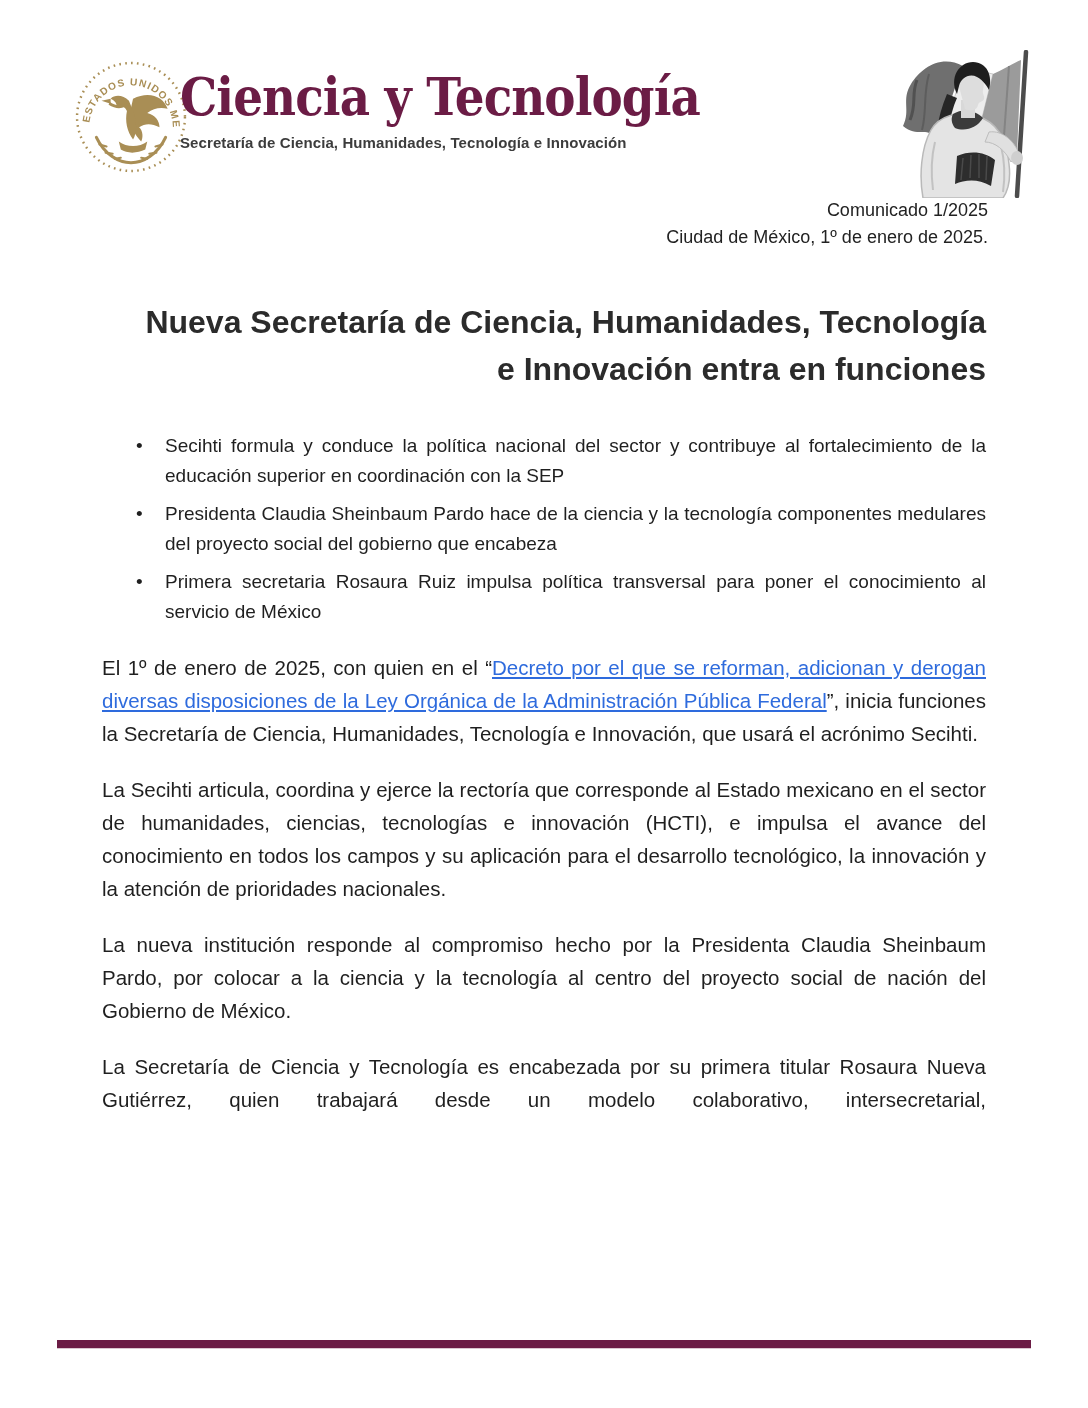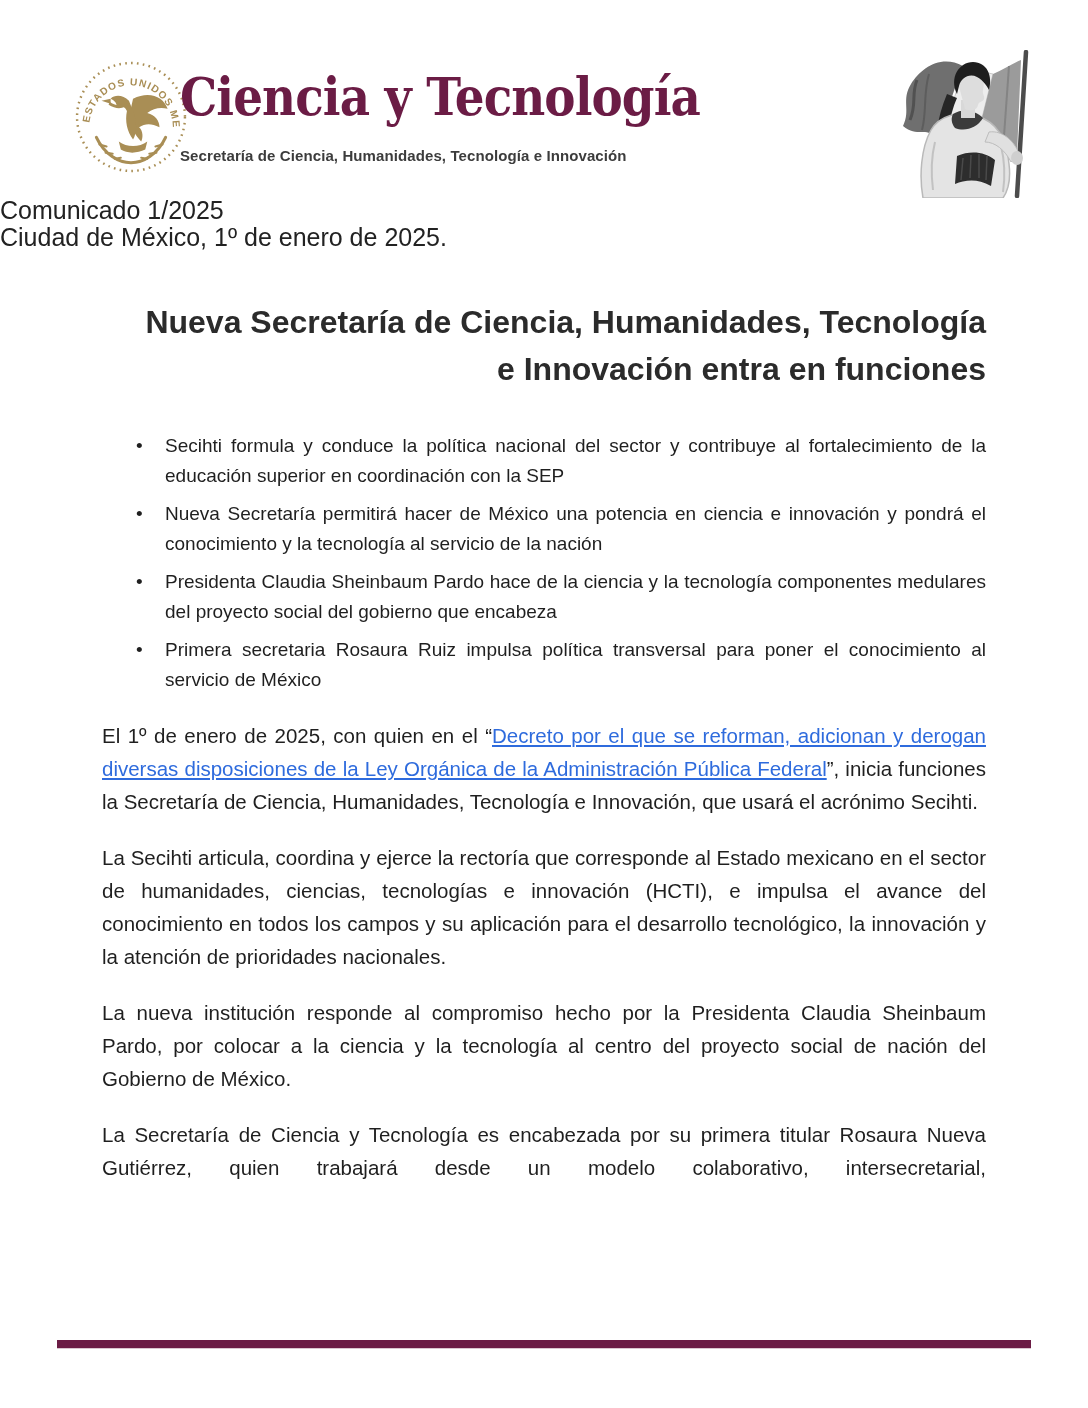"Secretaría de Ciencia, Humanidades," .logo-subtitle { margin-top: 21px -> 8px }
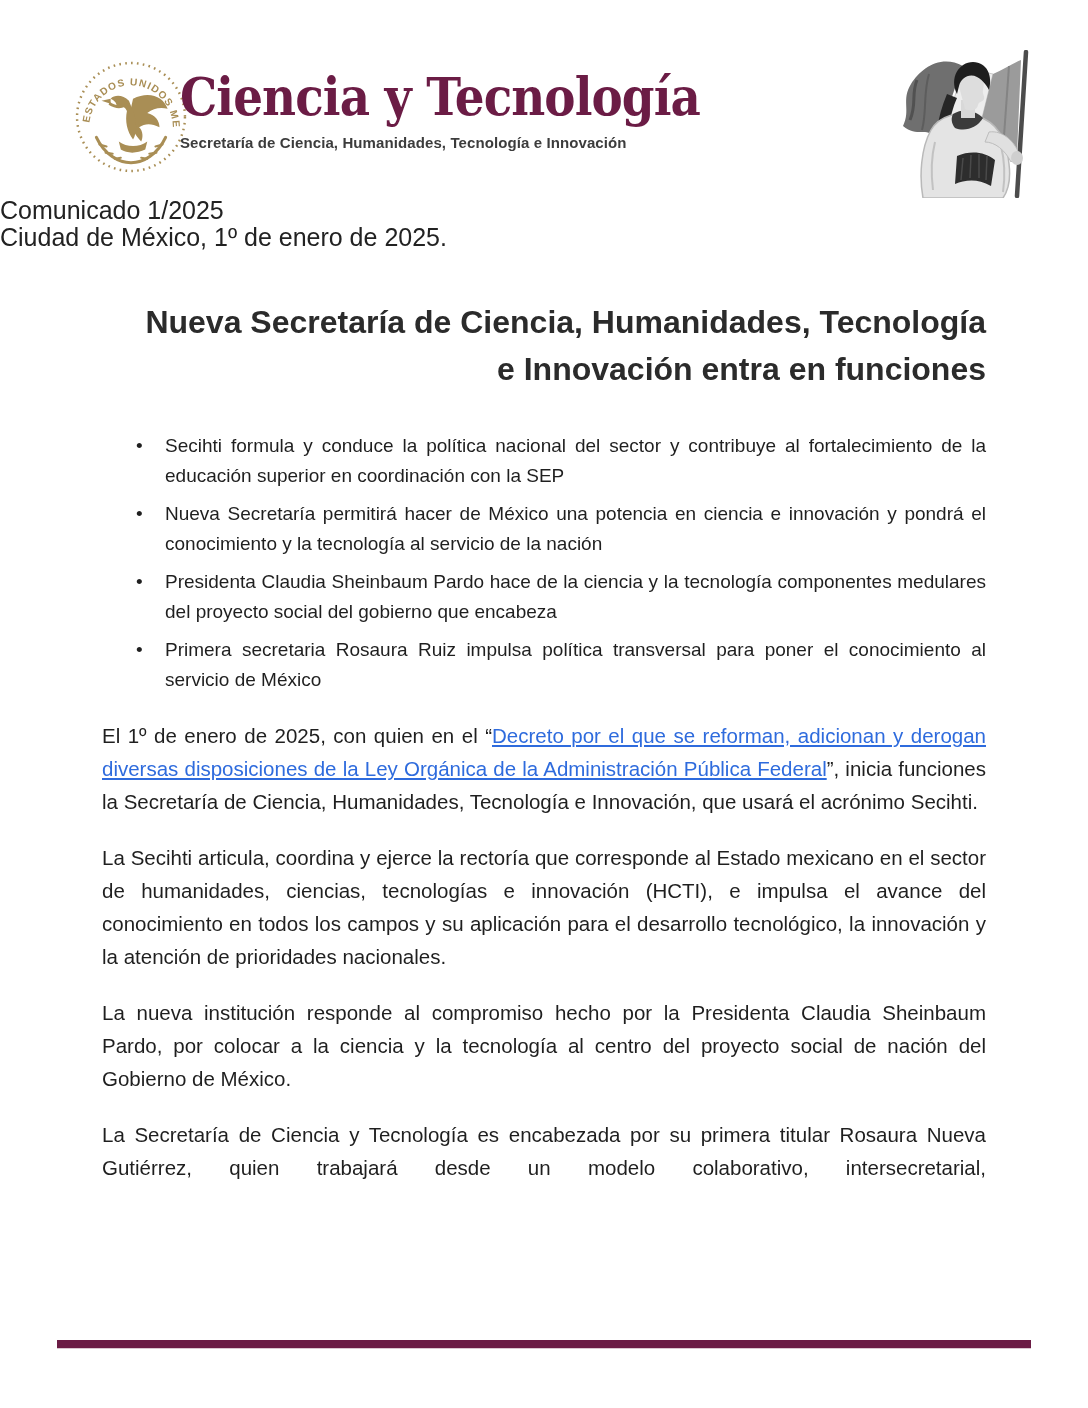"Comunicado 1/2025" .meta { font-size: 25px -> 18px; text-align: none -> right }
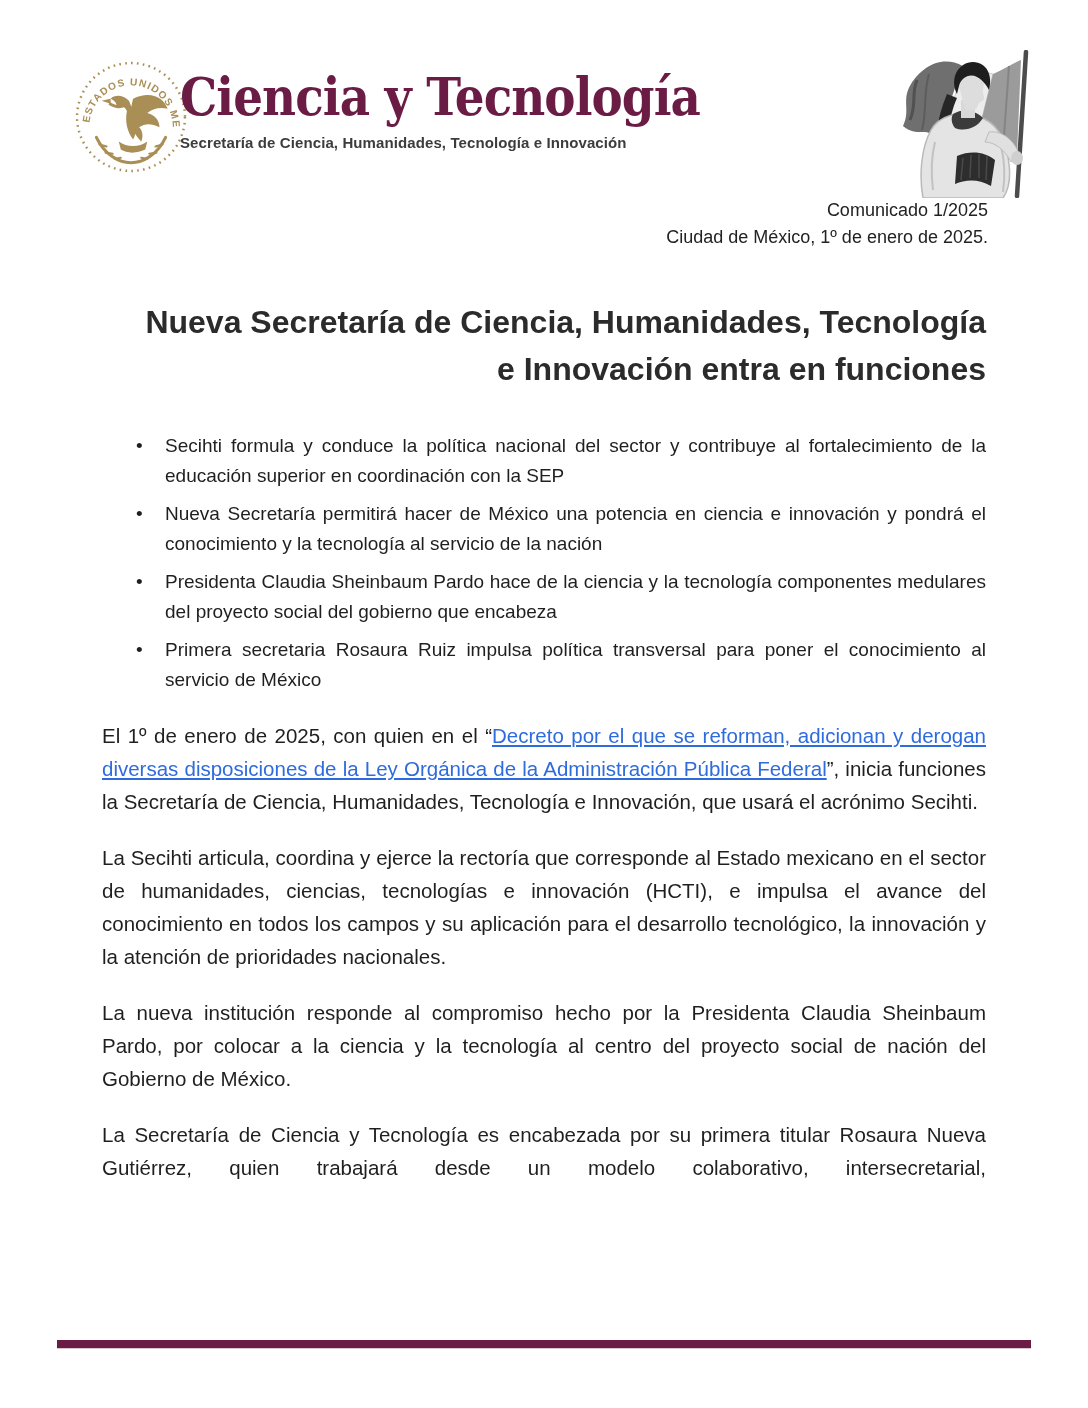"Nueva Secretaría permitirá hacer de" li { html: <li>Nueva Secretaría permitirá hacer de México una potencia en ciencia e innovación y pondrá el conocimiento y la tecnología al servicio de la nación</li> -> none }
